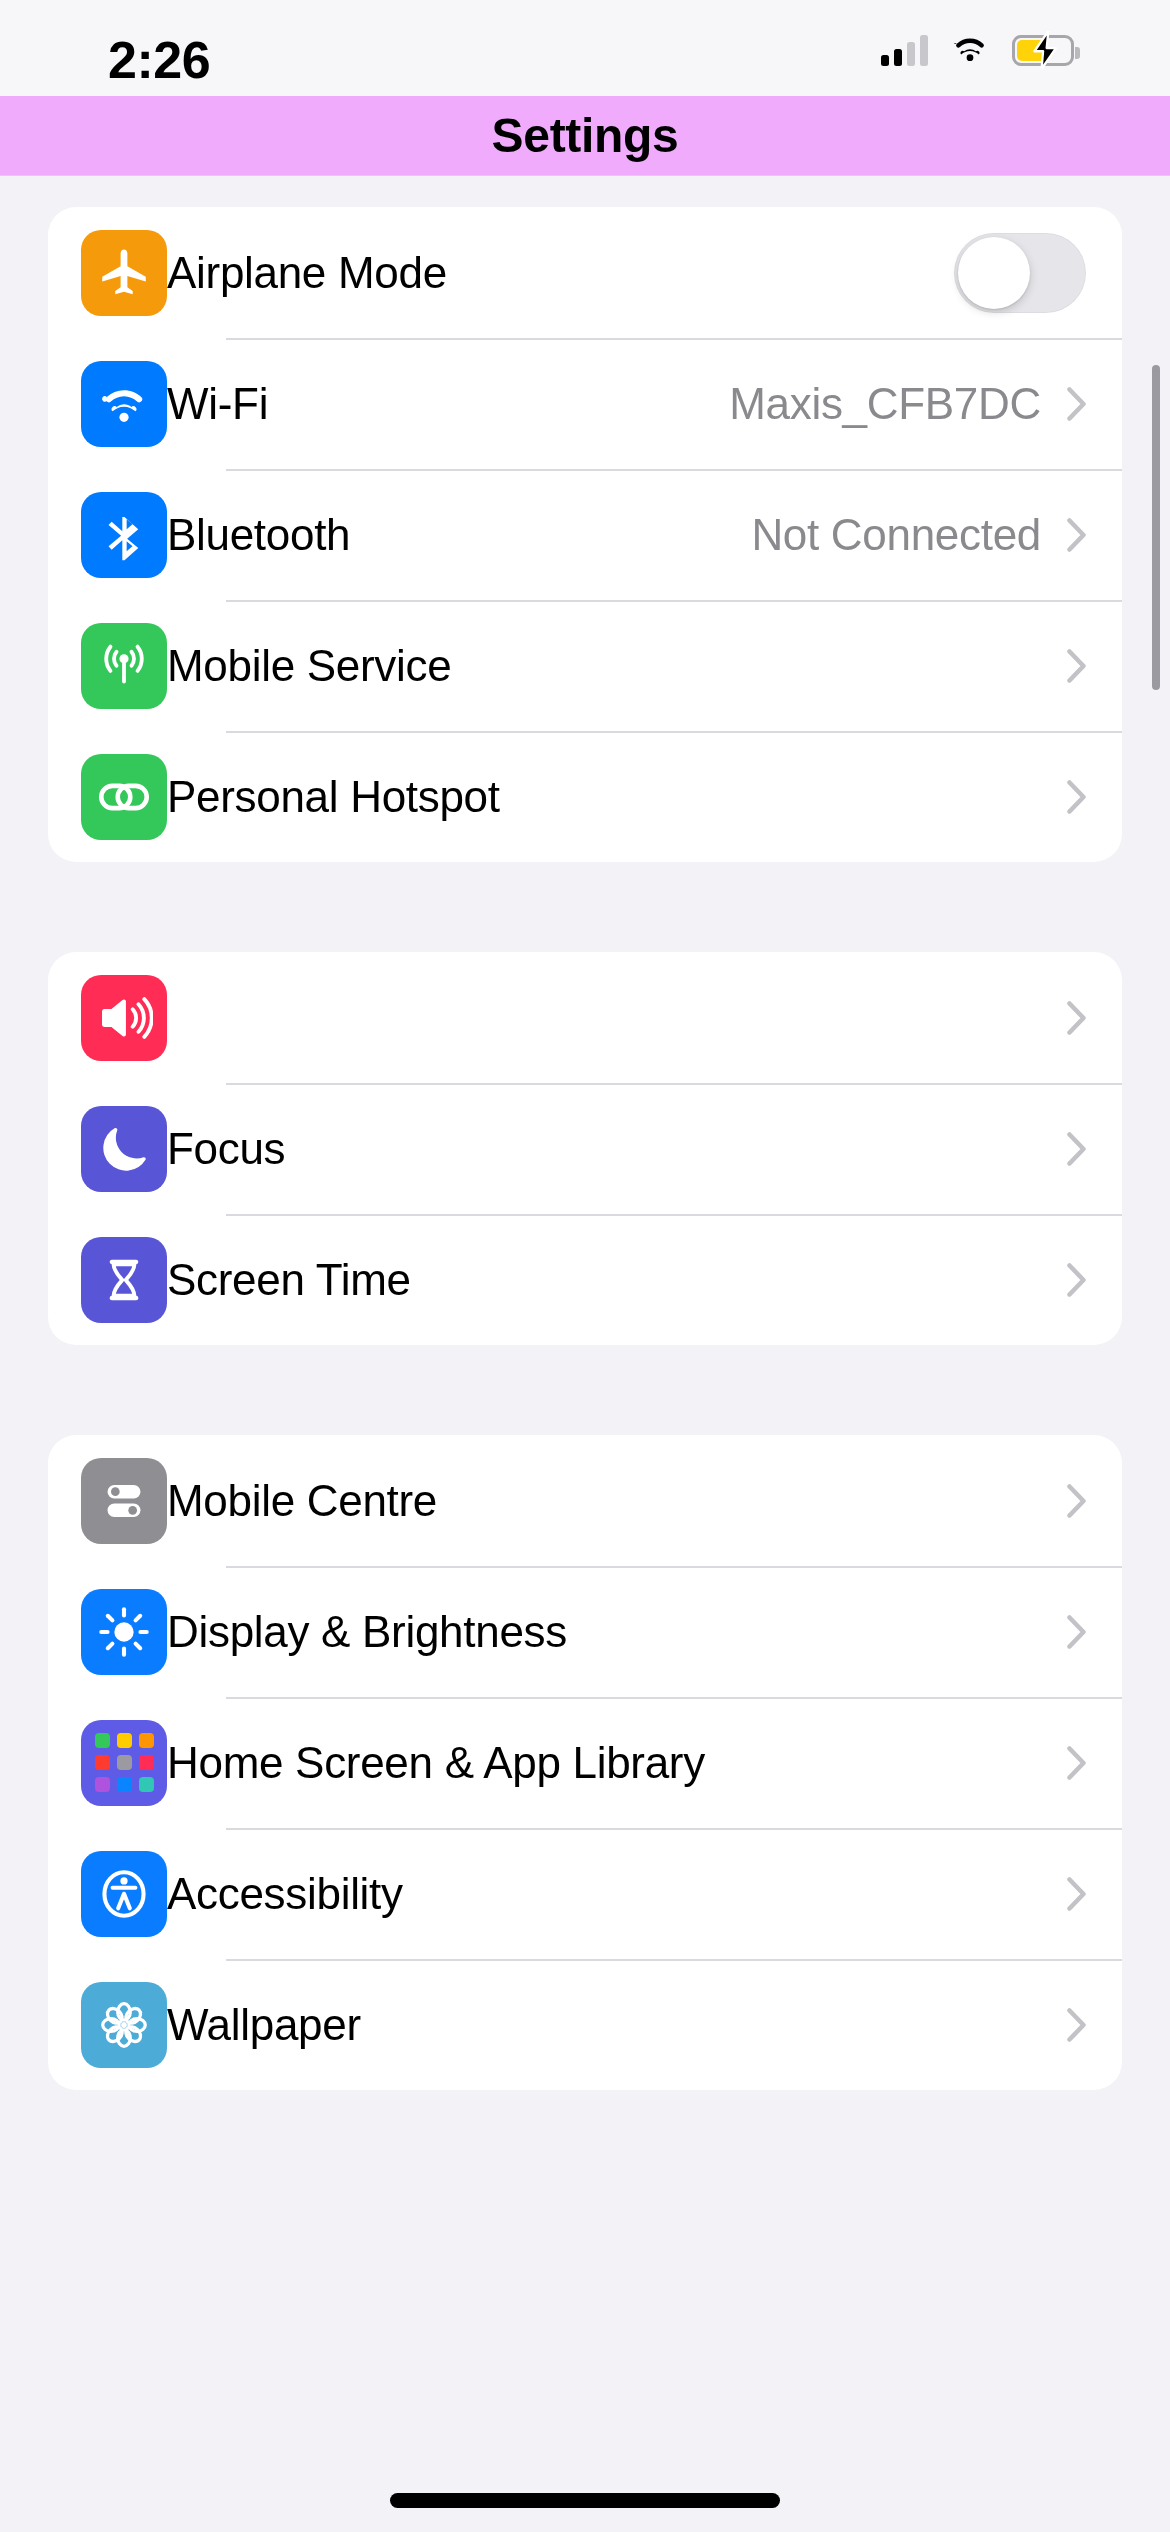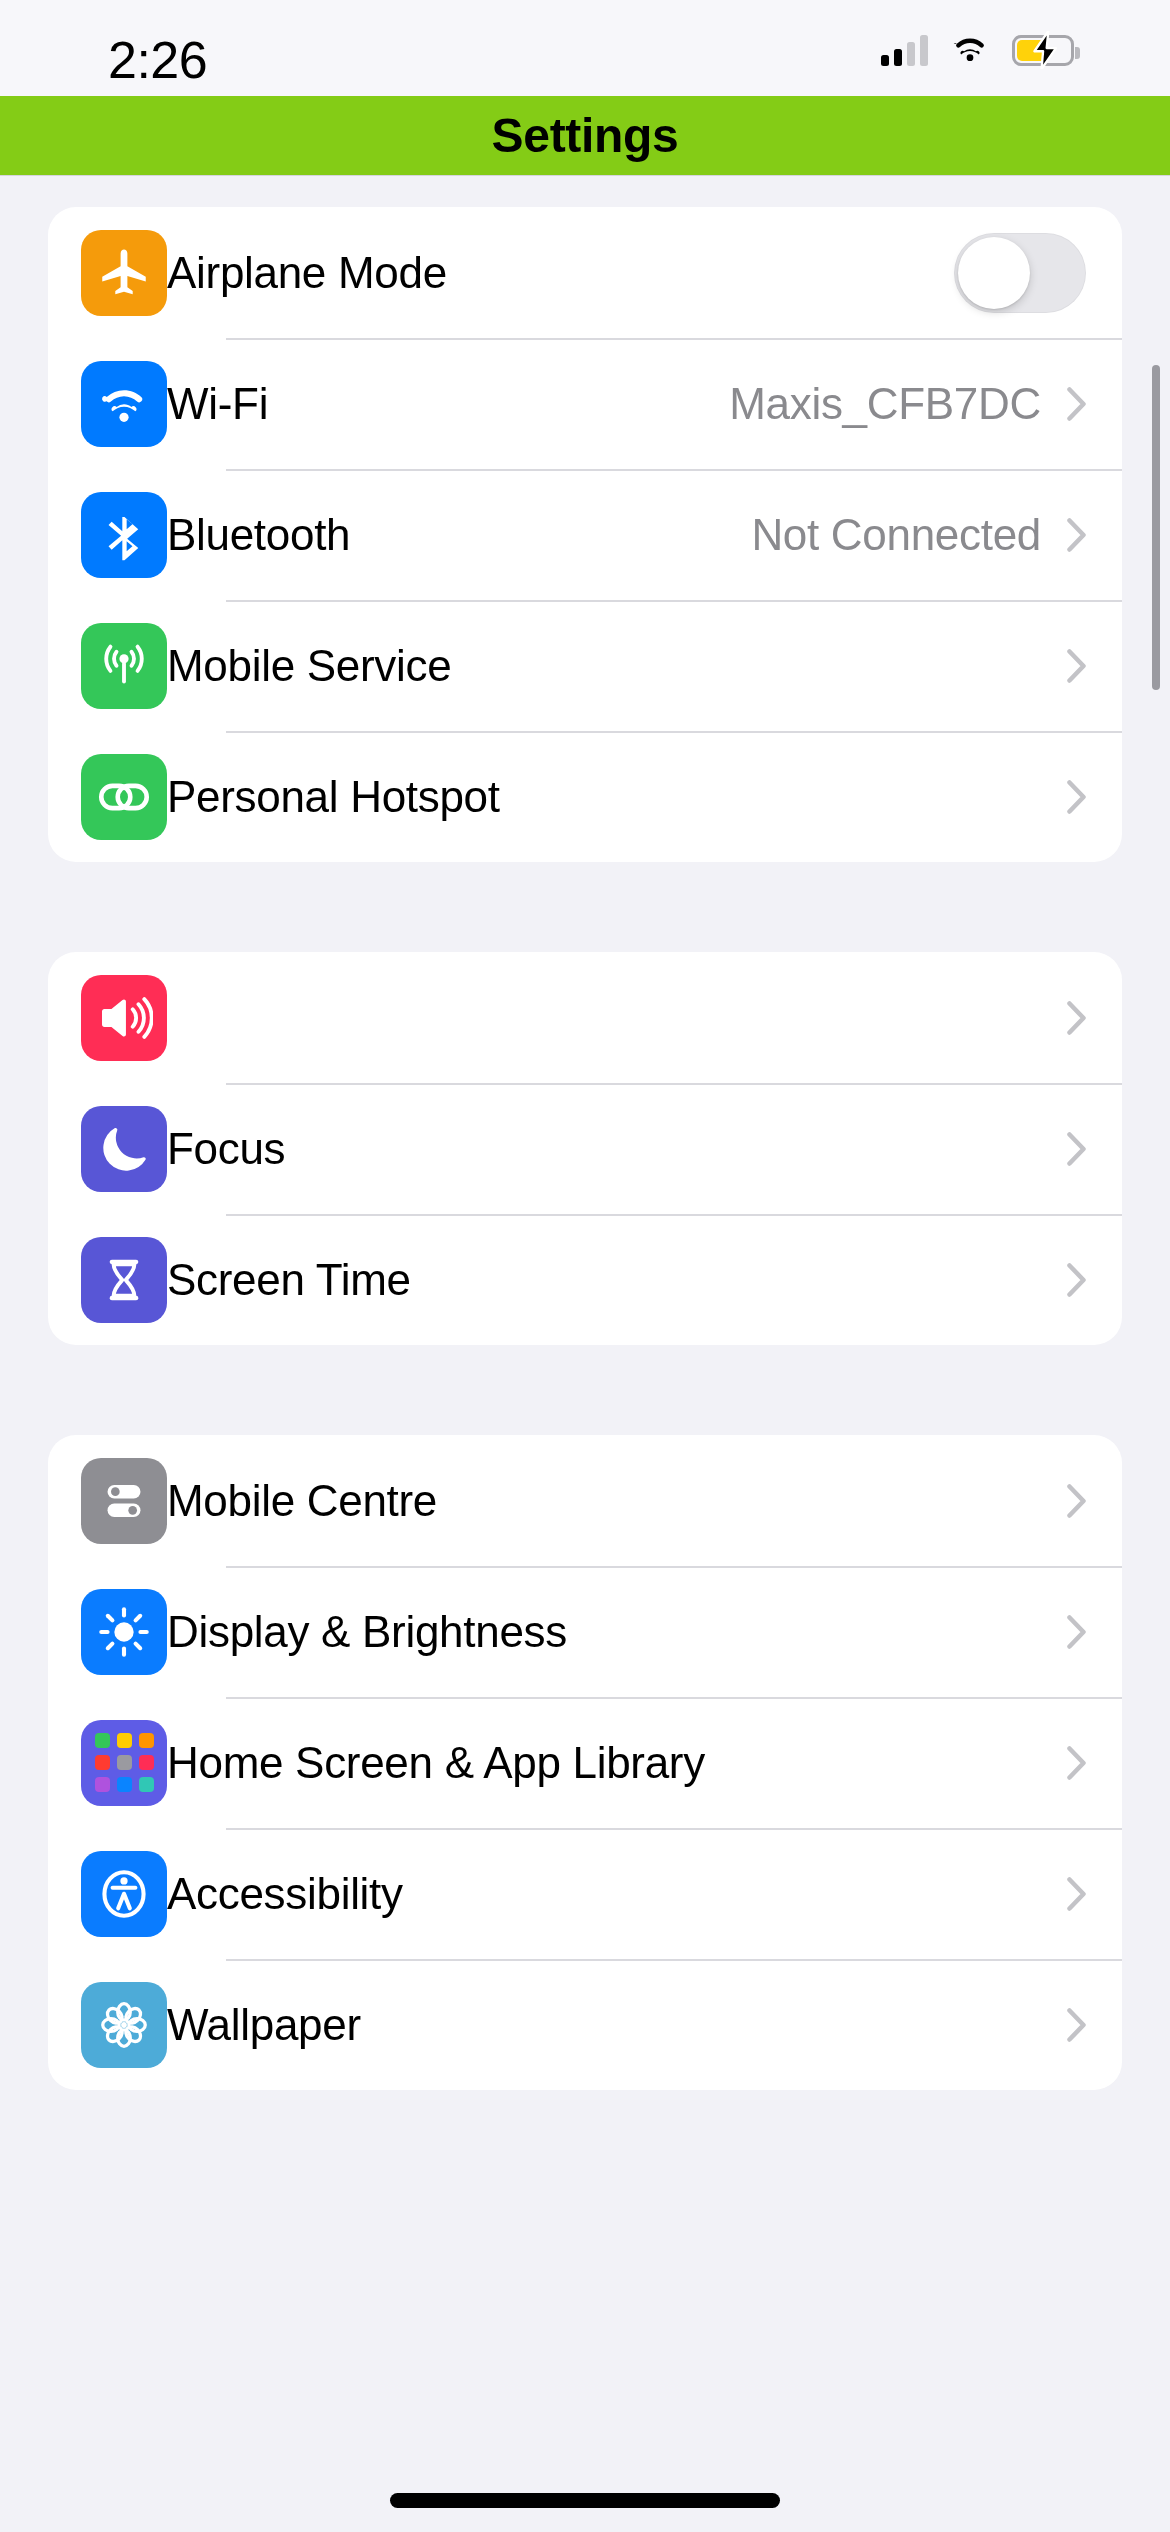"2:26" .status-time { font-weight: normal -> bold }
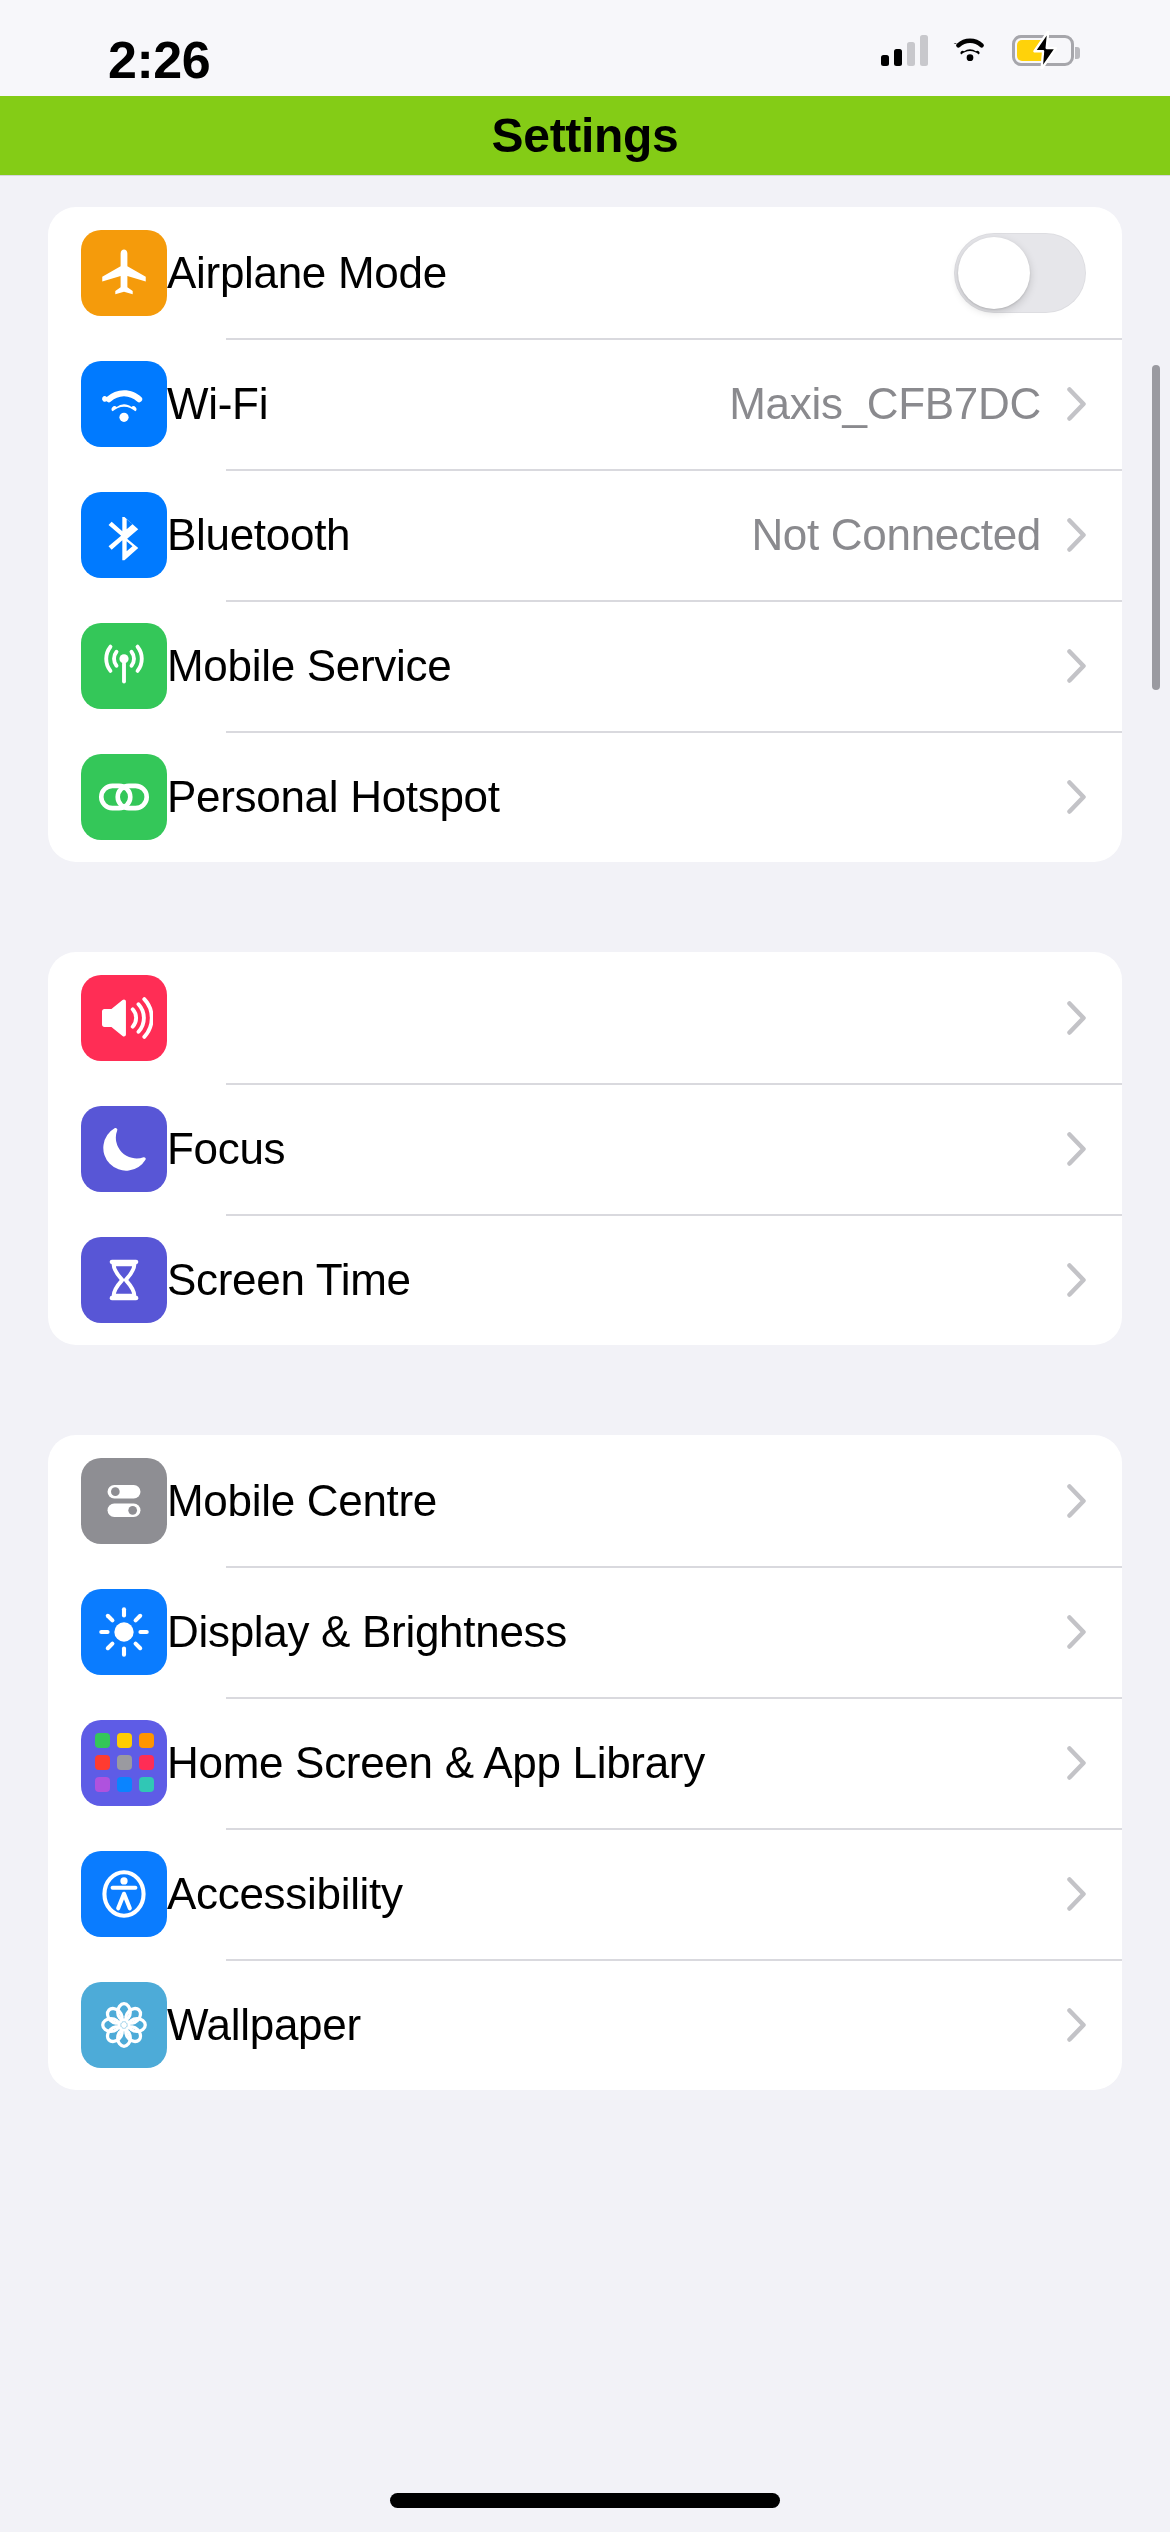"Settings" .navbar { background: #84cc16 -> #f0abfc }
